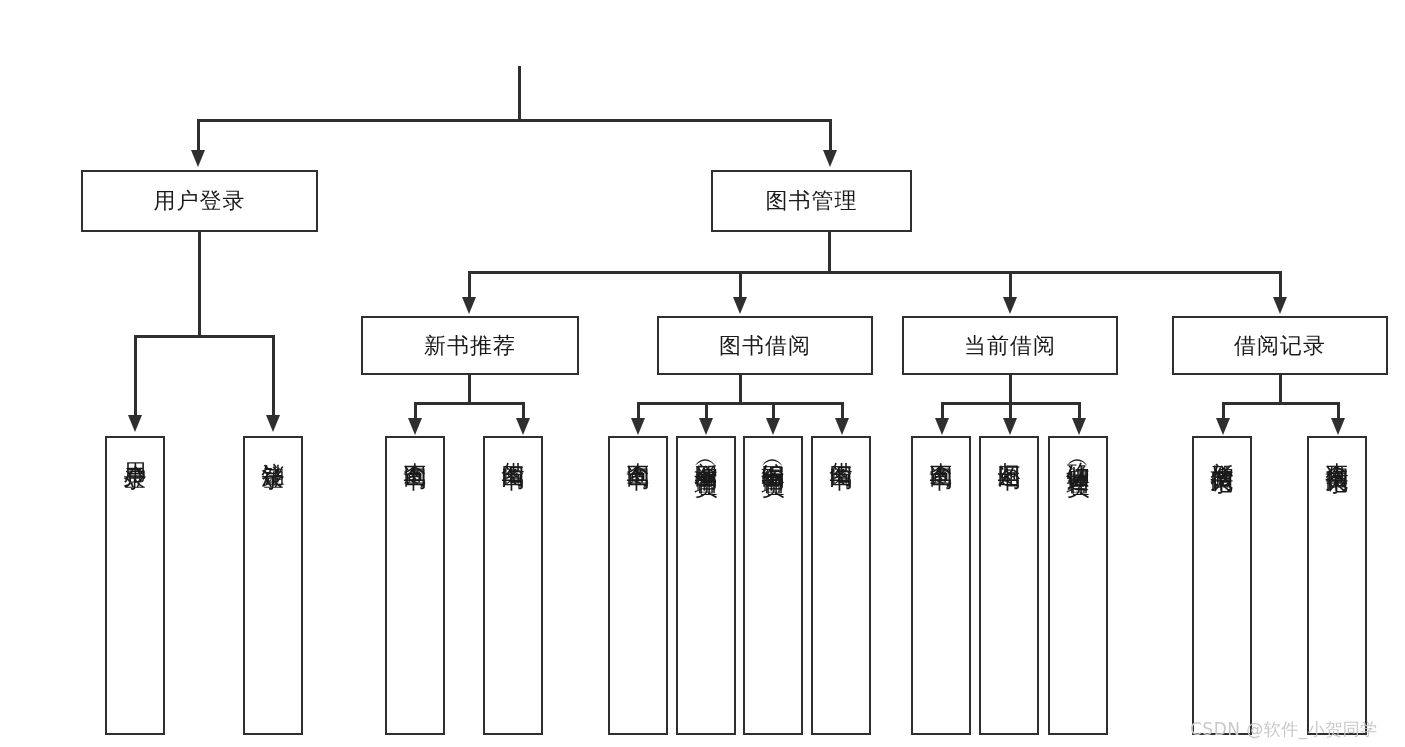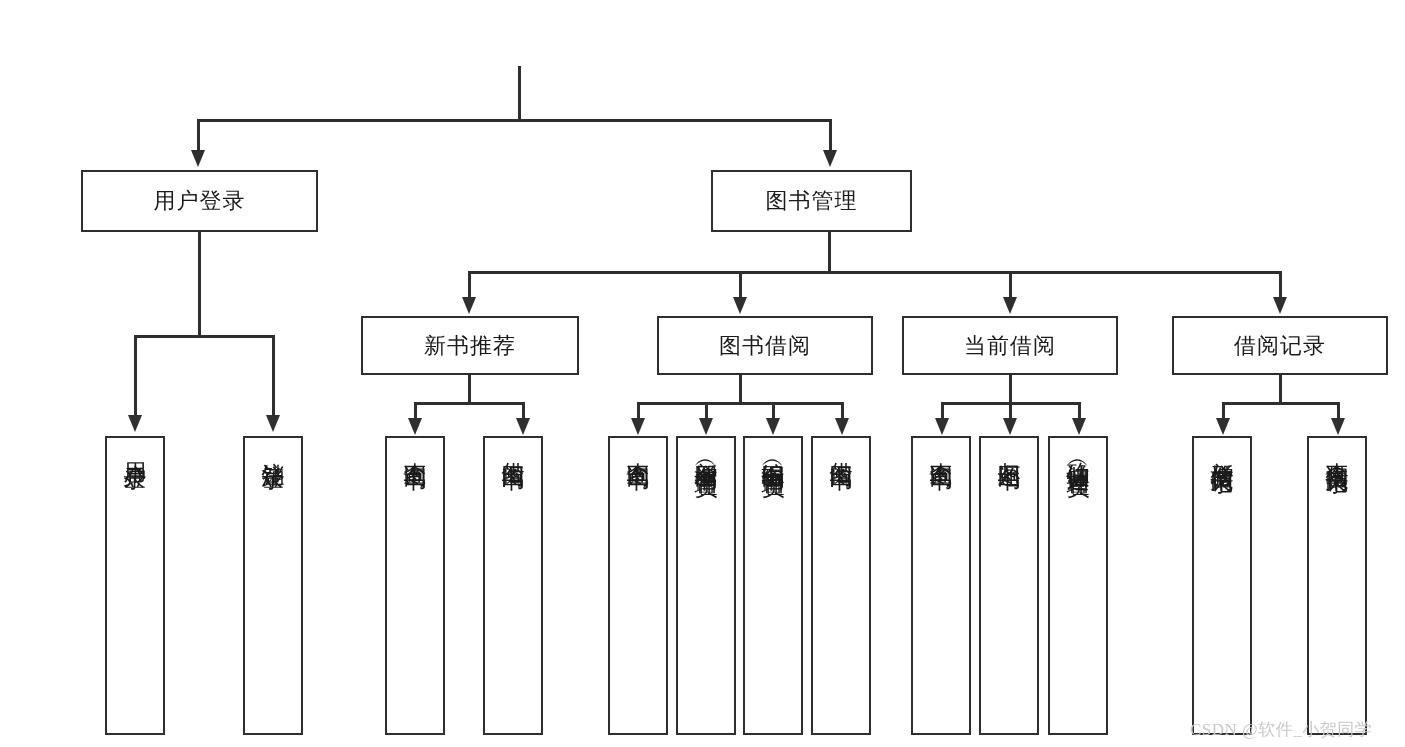"CSDN @软件_小贺同学" .watermark { font-family: Liberation Serif, serif -> none }
